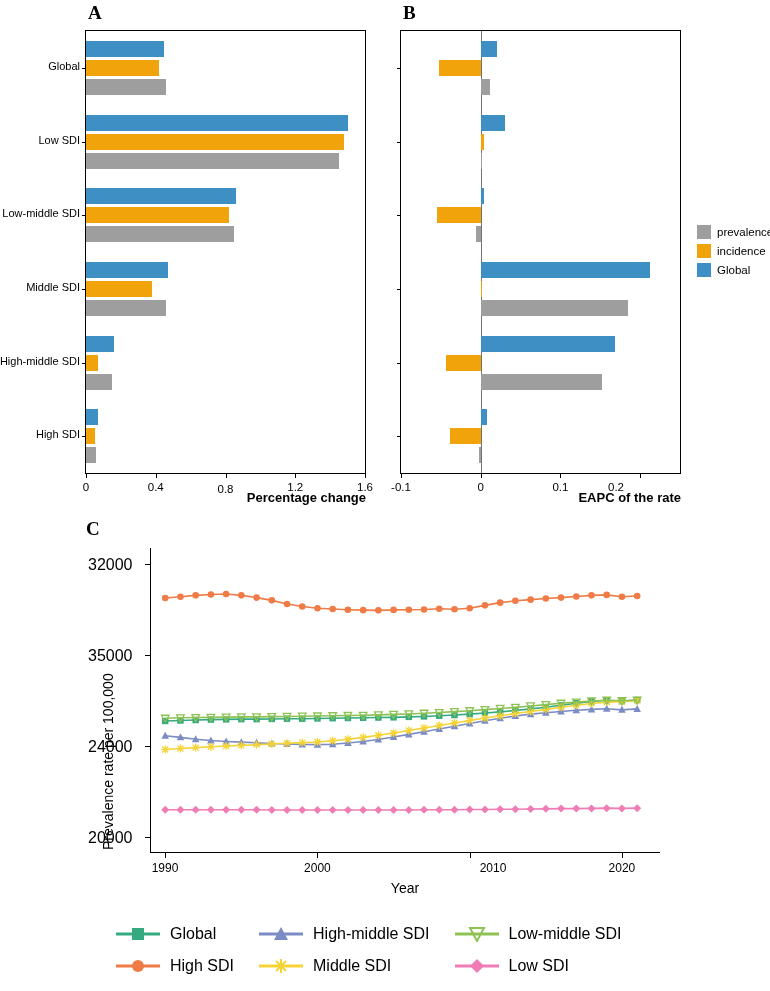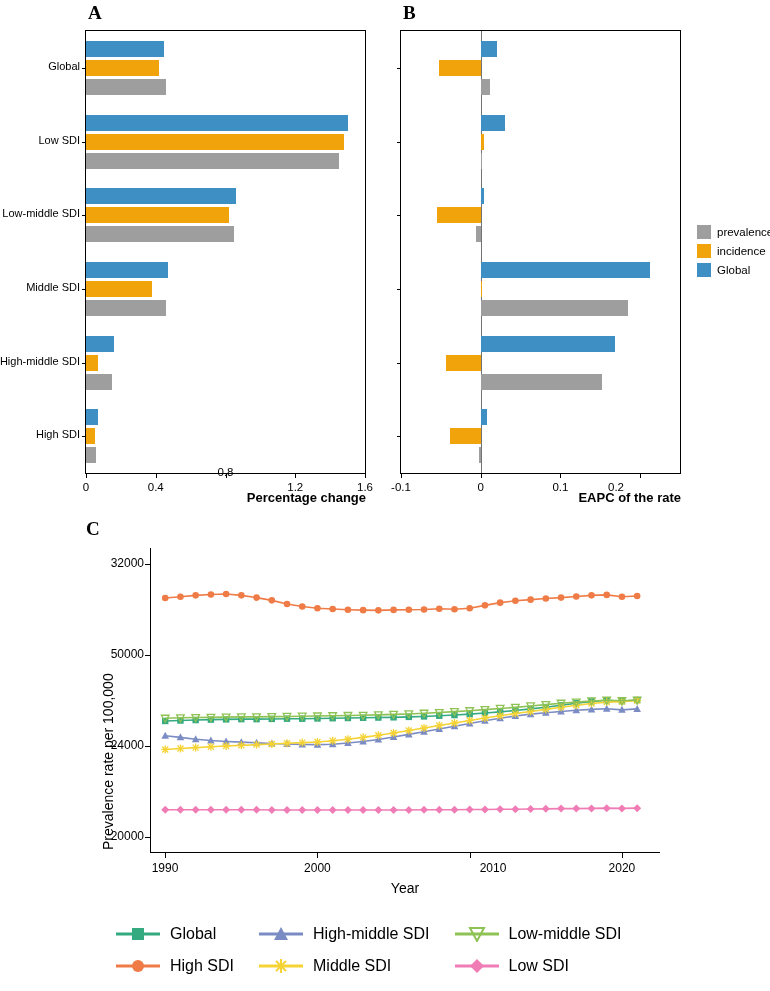"0.8" div.tick-label { top: 466px -> 483px }
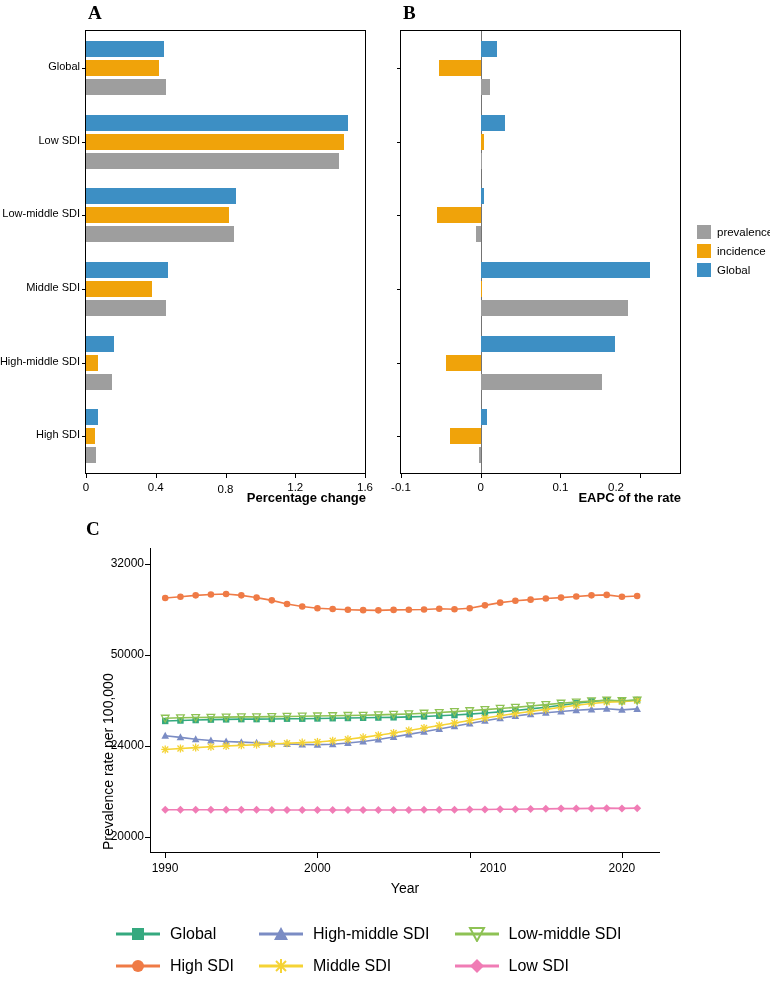"32000" .c-ytick { font-size: 12px -> 16px; text-align: right -> none }
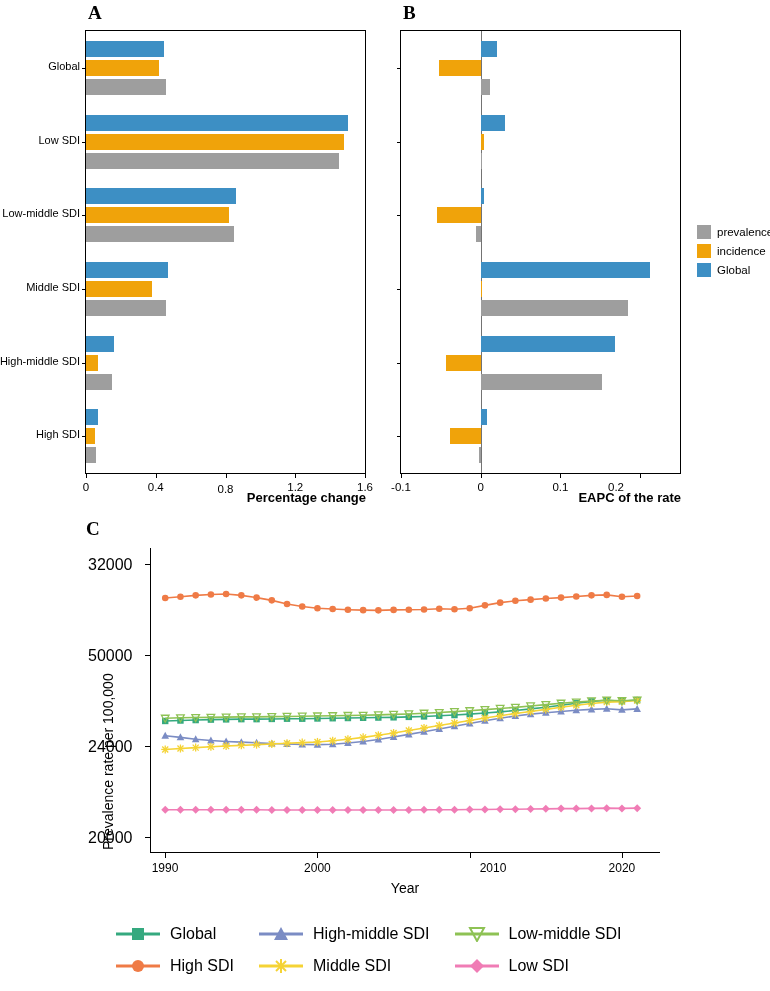"50000" div.c-ytick { text: 50000 -> 35000 }
